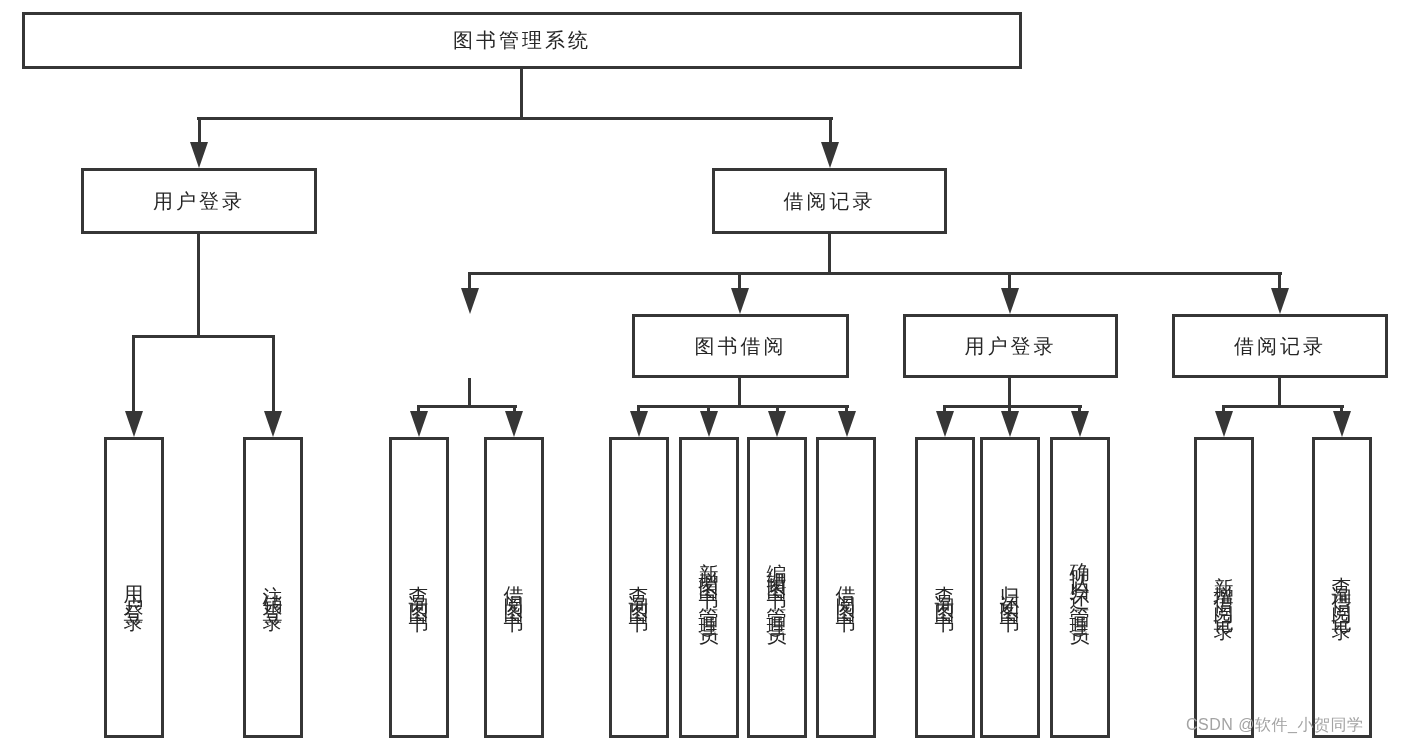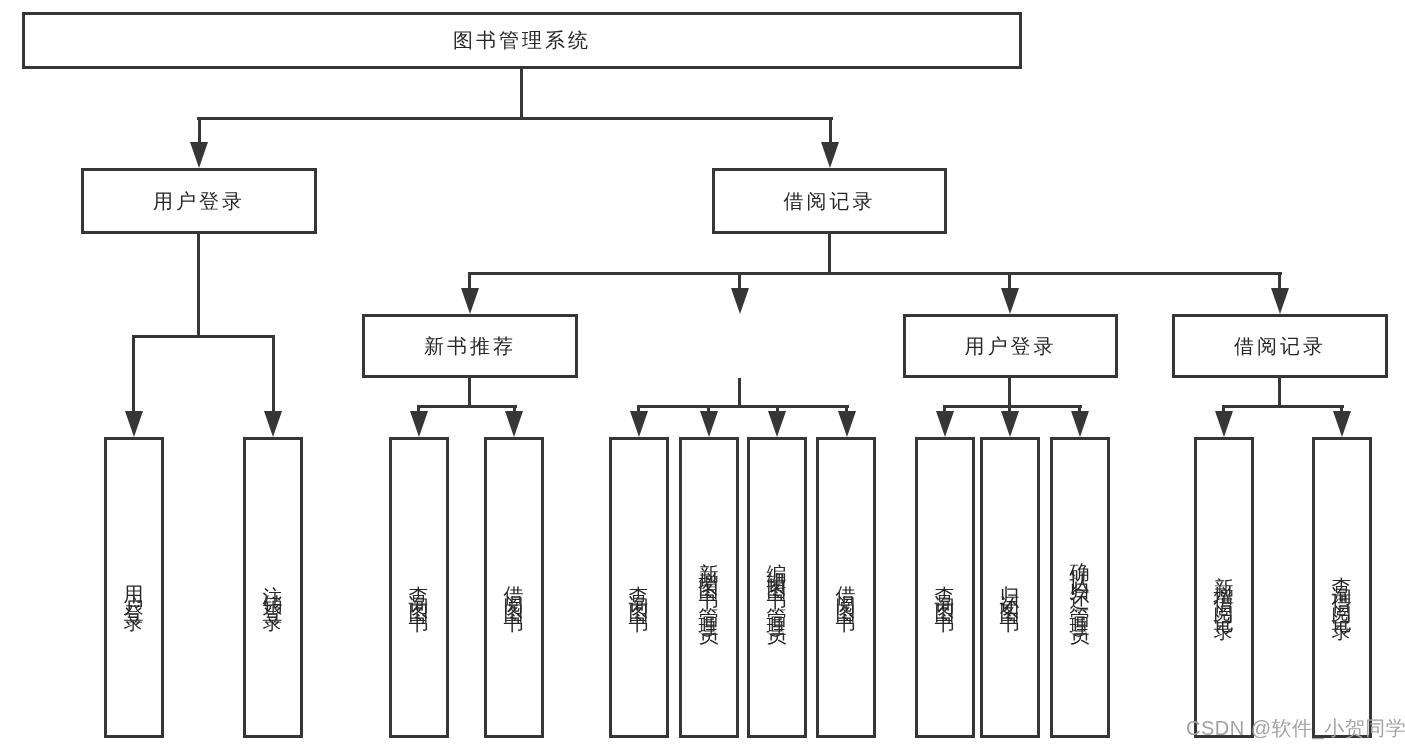"新书推荐" div.node { html: <div>新书推荐</div> -> none }
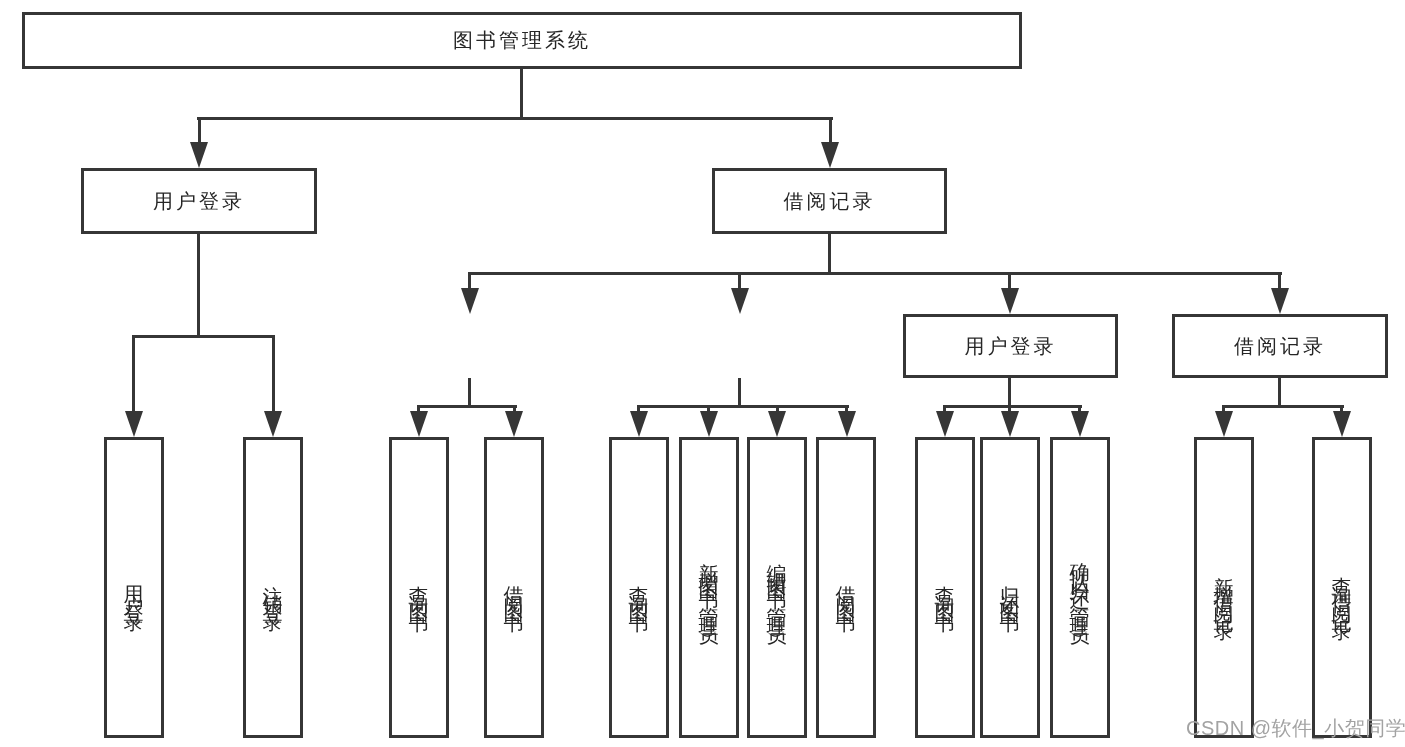"图书借阅" div.node { html: none -> <div>图书借阅</div> }
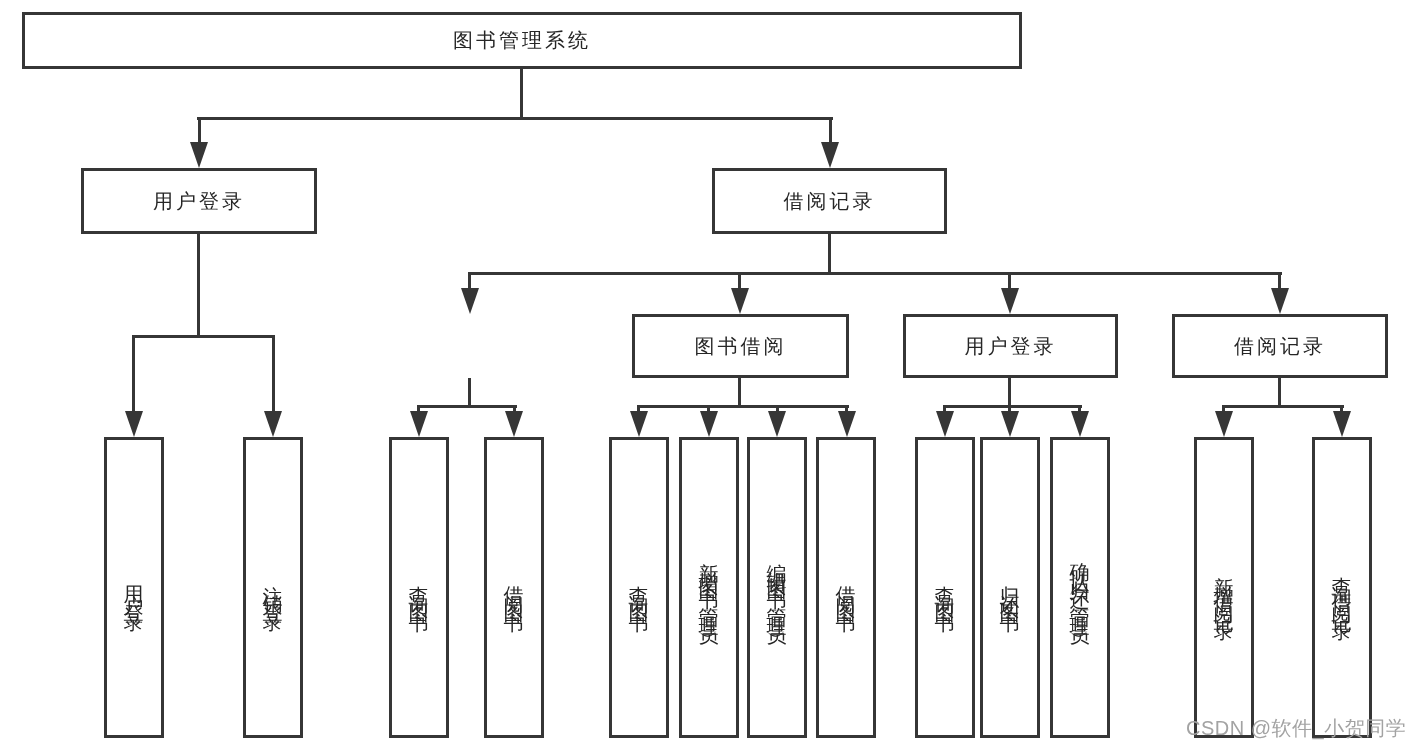"CSDN @软件_小贺同学" .watermark { font-size: 20px -> 16px }
